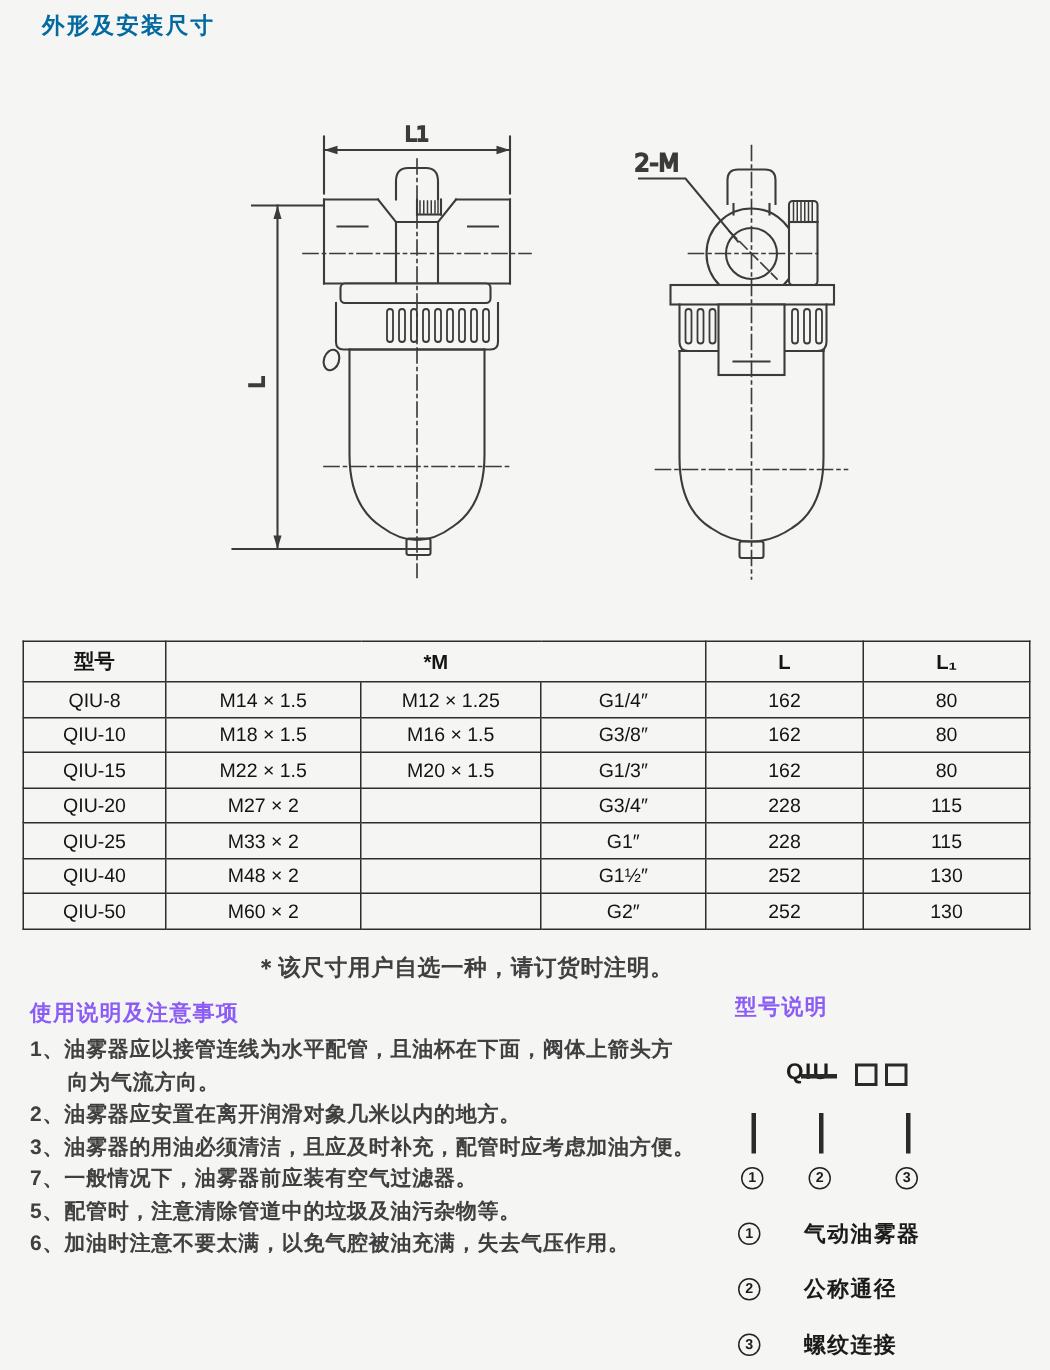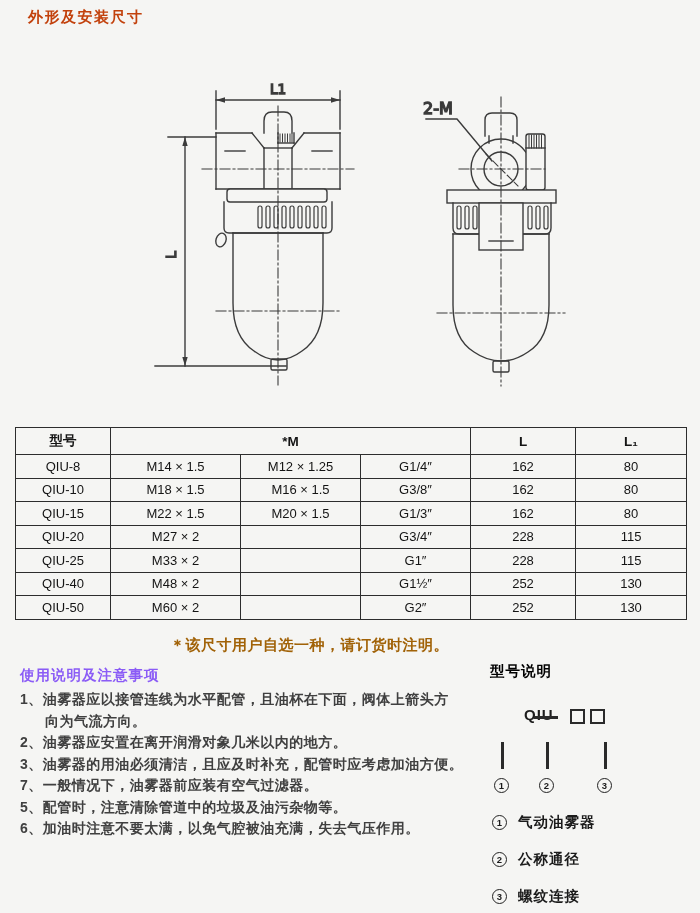"外形及安装尺寸" .page-title { color: #c2410c -> #0369a1 }
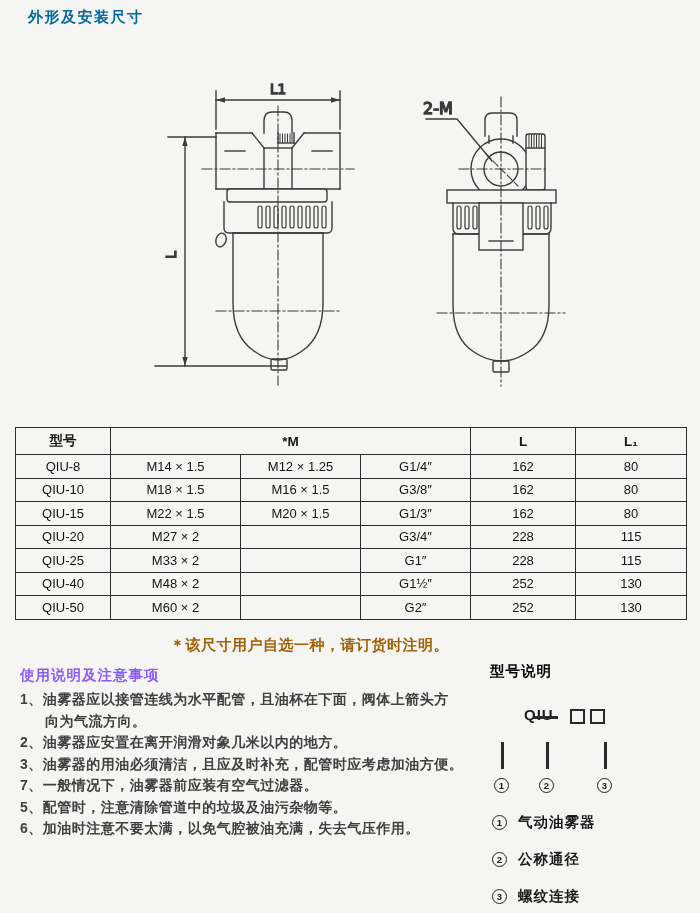"＊该尺寸用户自选一种，请订货时注明。" .footnote { color: #a16207 -> #404040 }
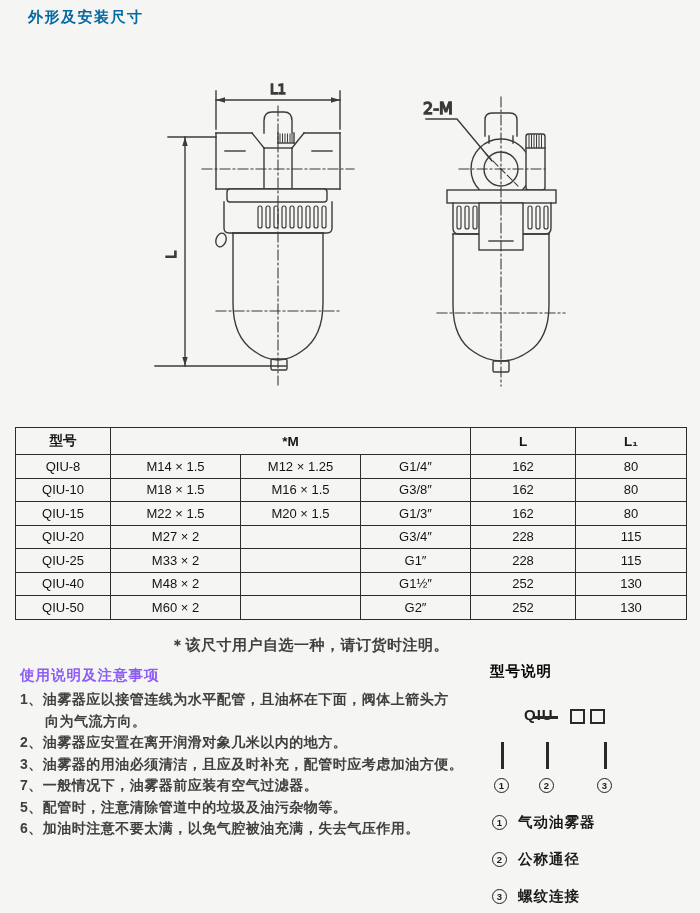"型号说明" .legend-title { color: #000000 -> #8b5cf6 }
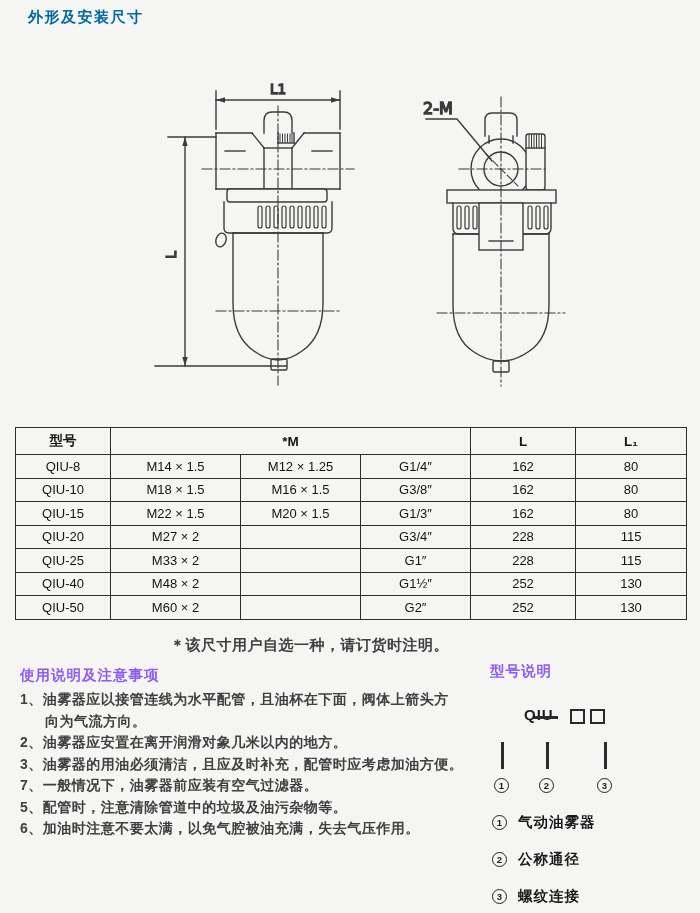"气动油雾器" .legend-item .lab { margin-left: none -> 18px }
